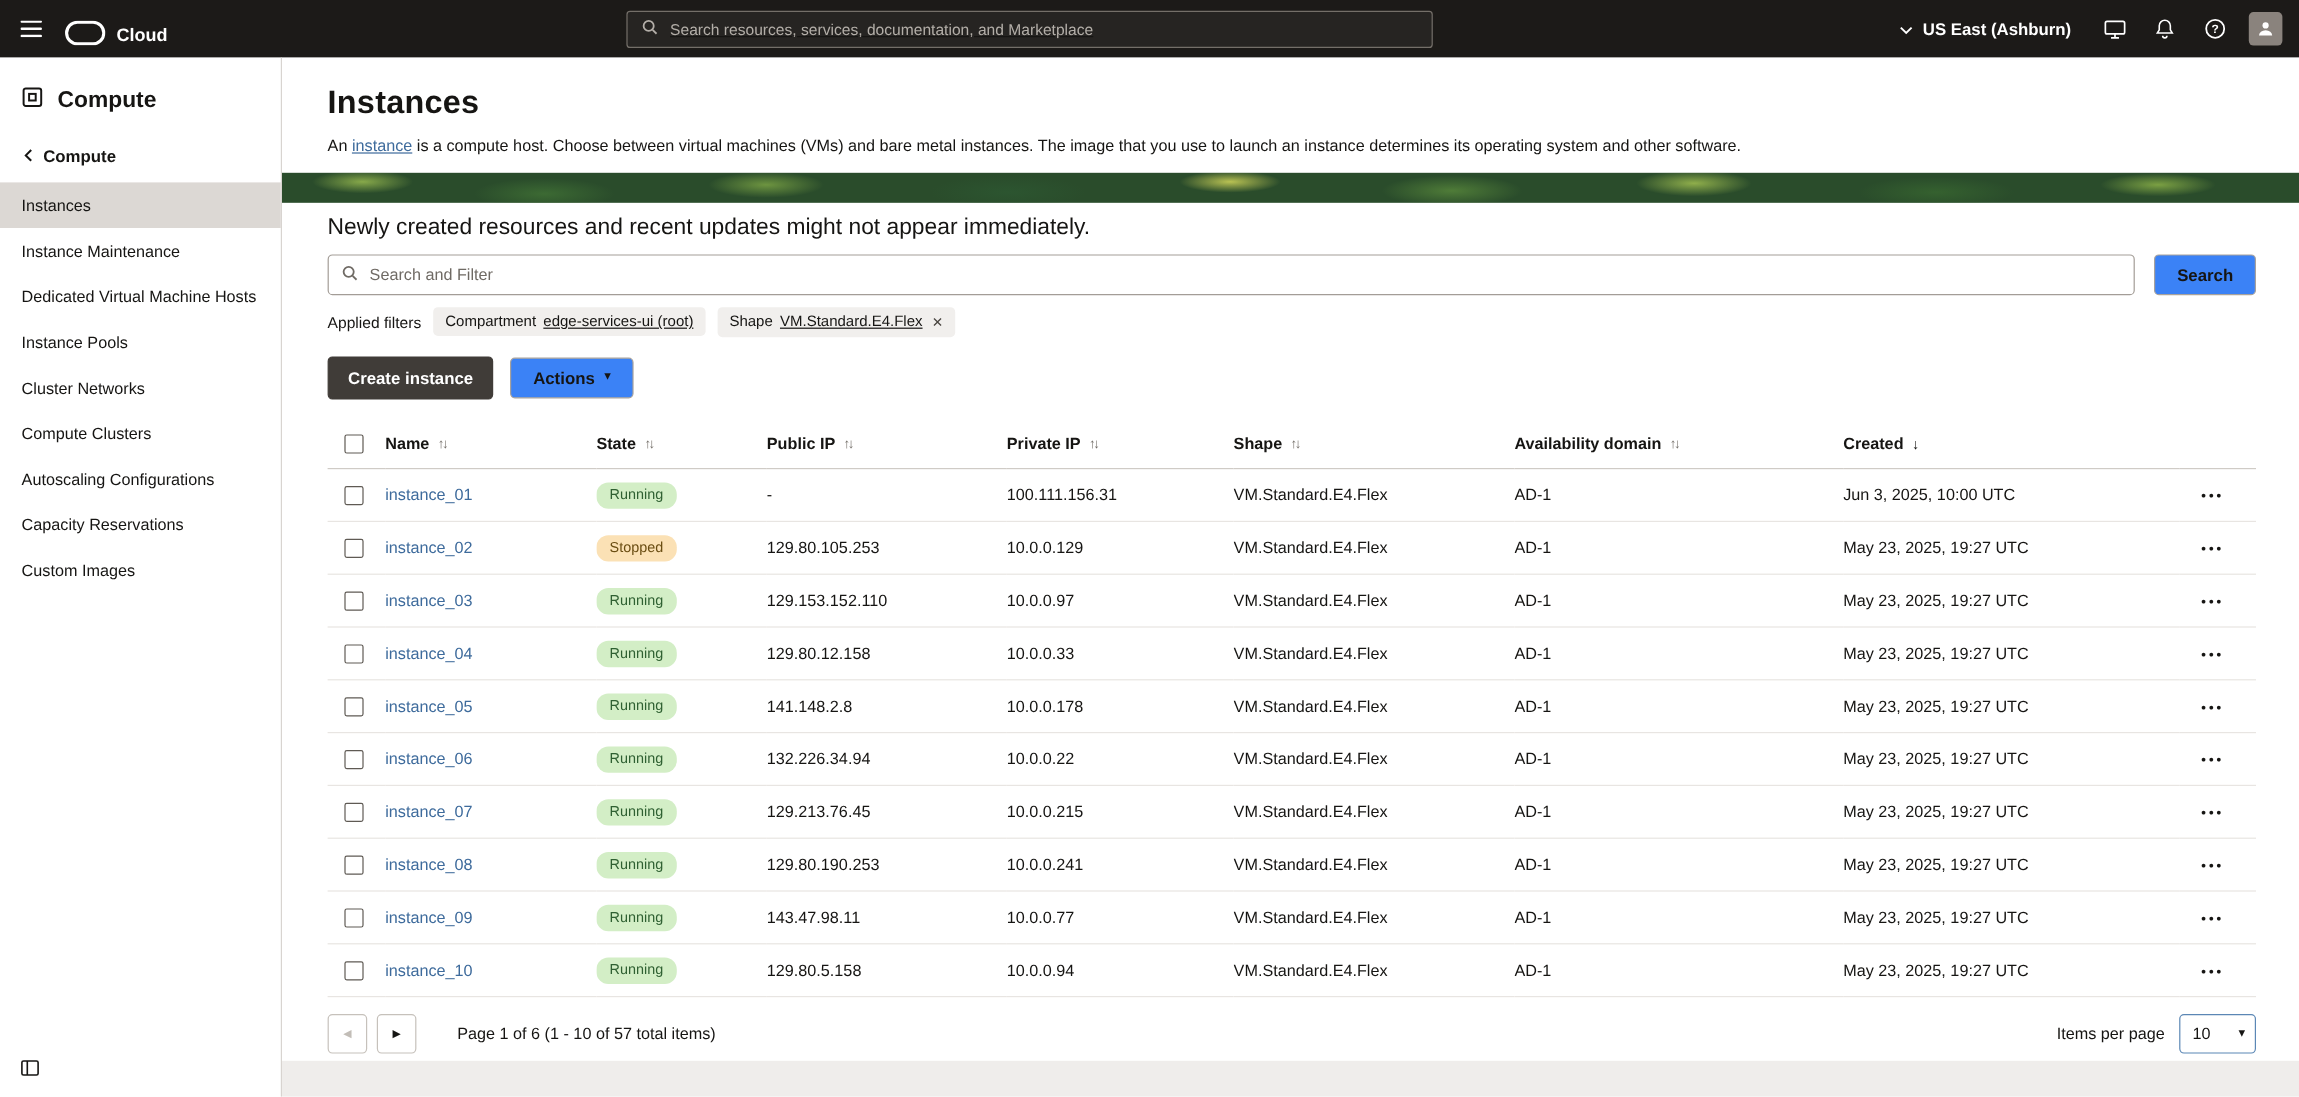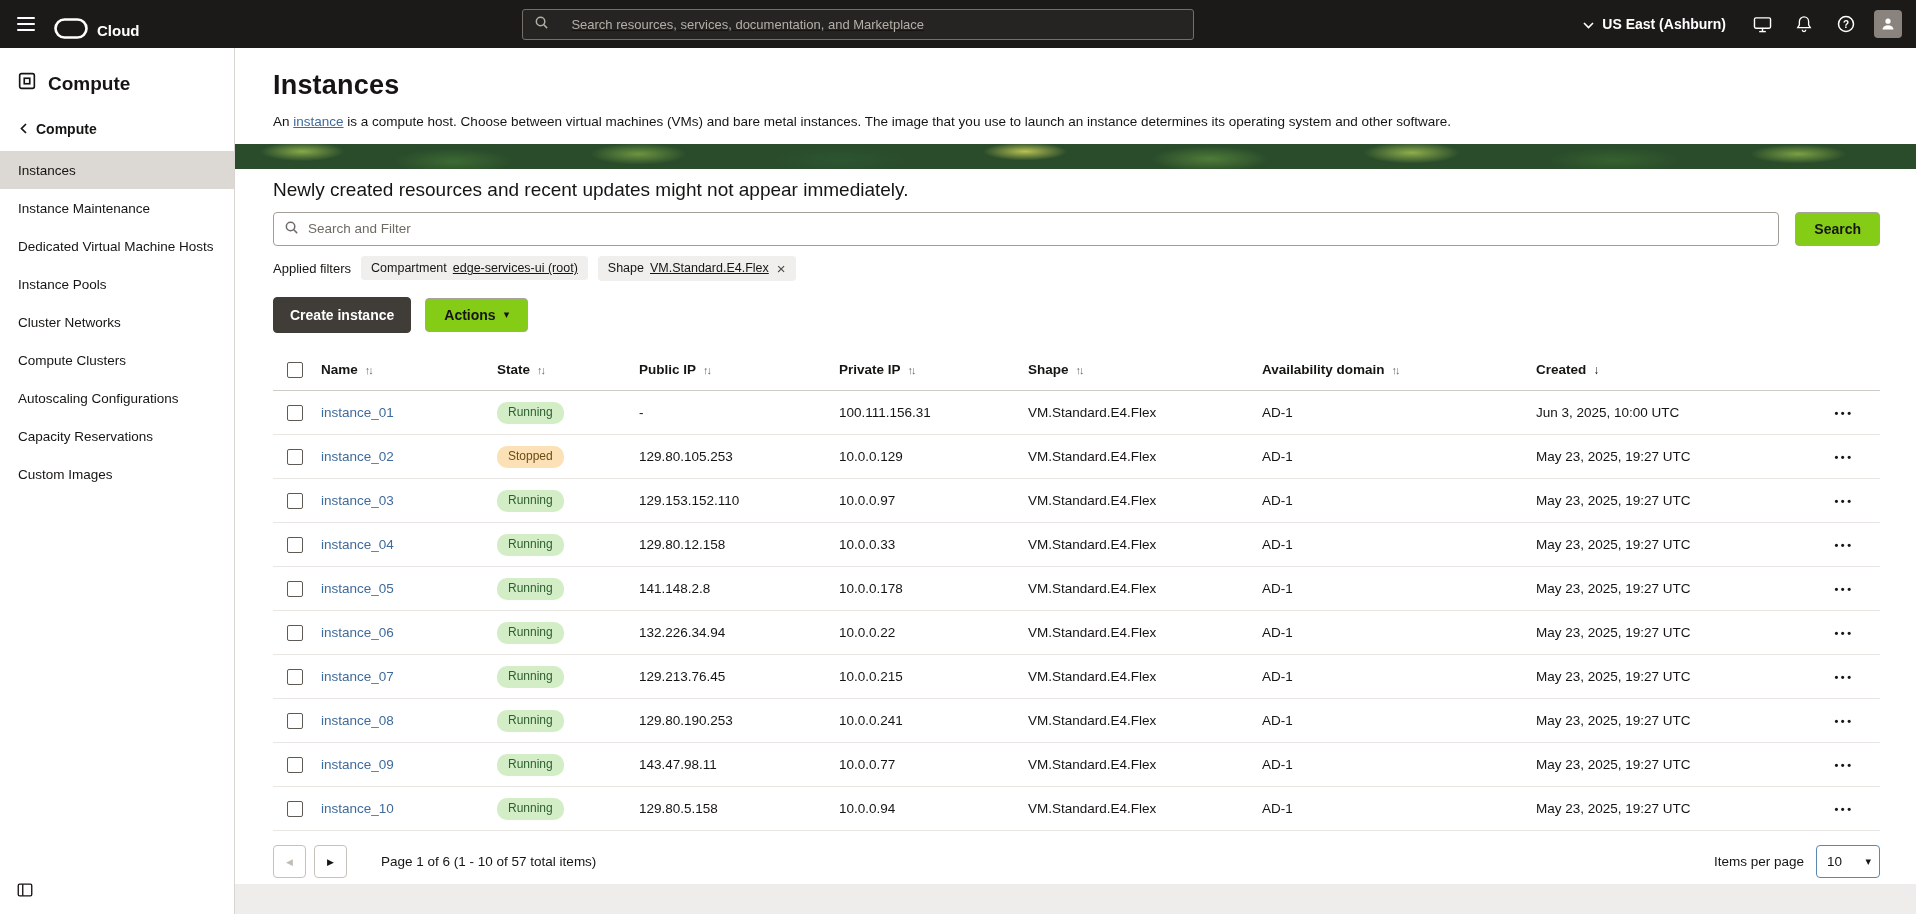"Search resources, services," .tb-search { gap: 22px -> 9px }
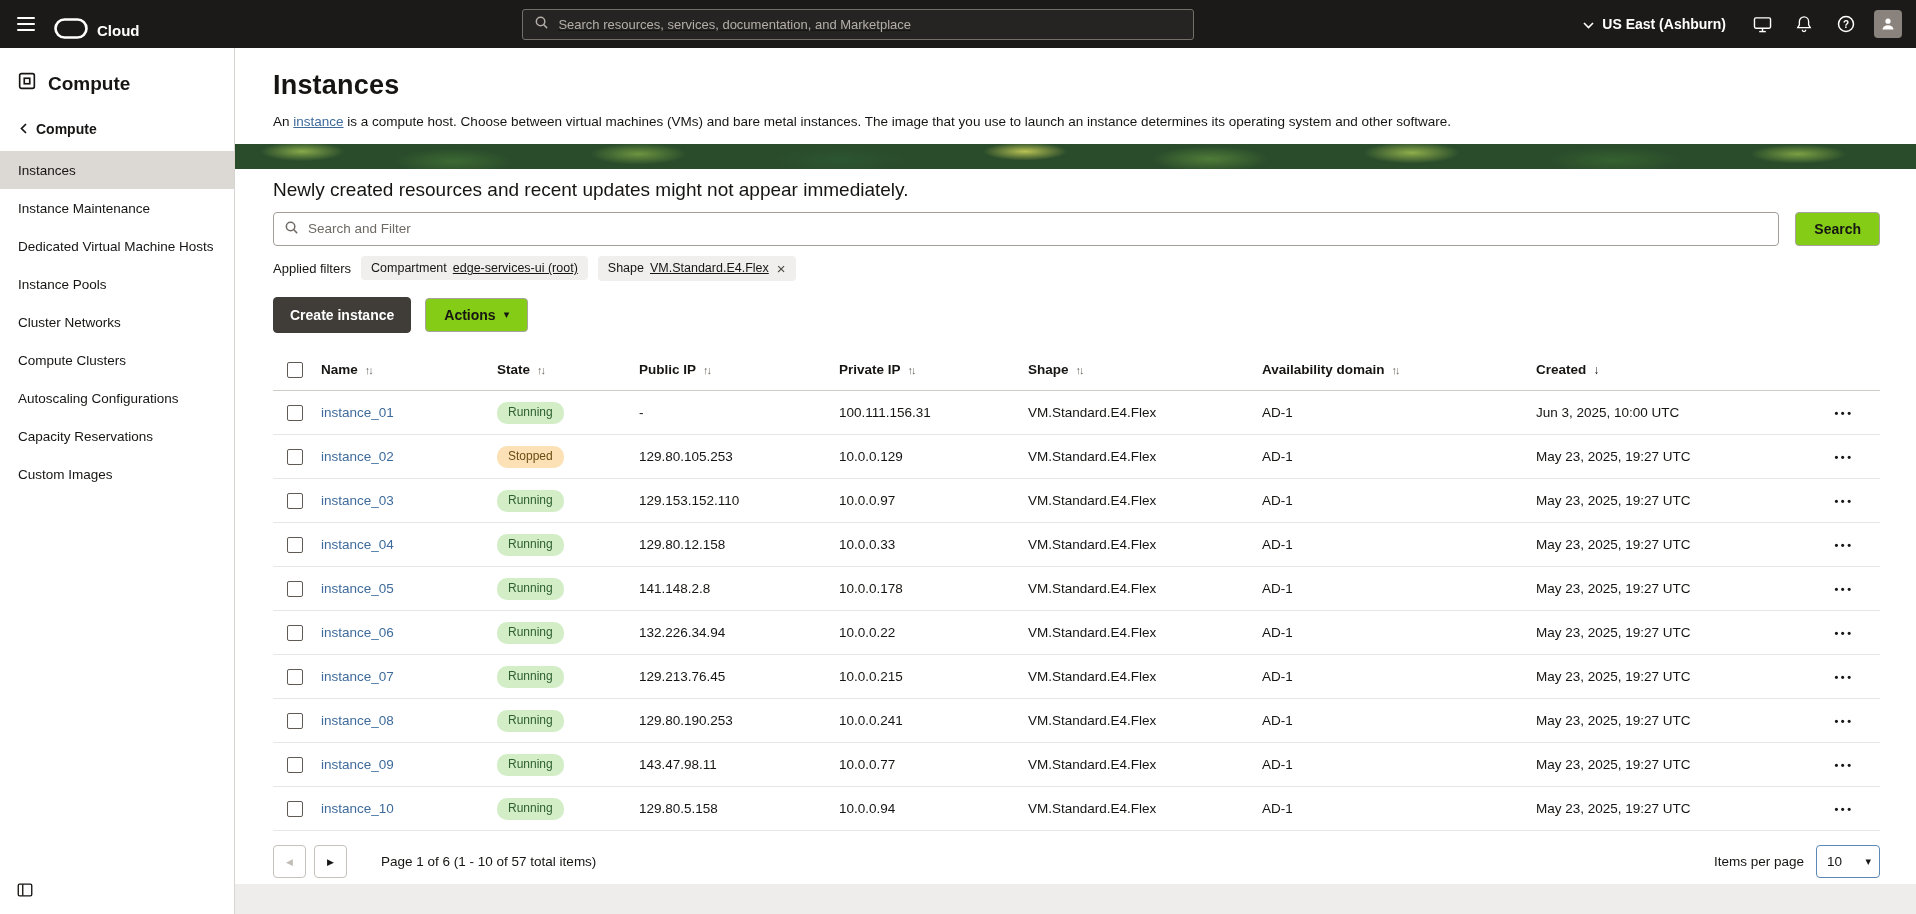"Search" .btn-secondary { background: #84cc16 -> #3b82f6 }
